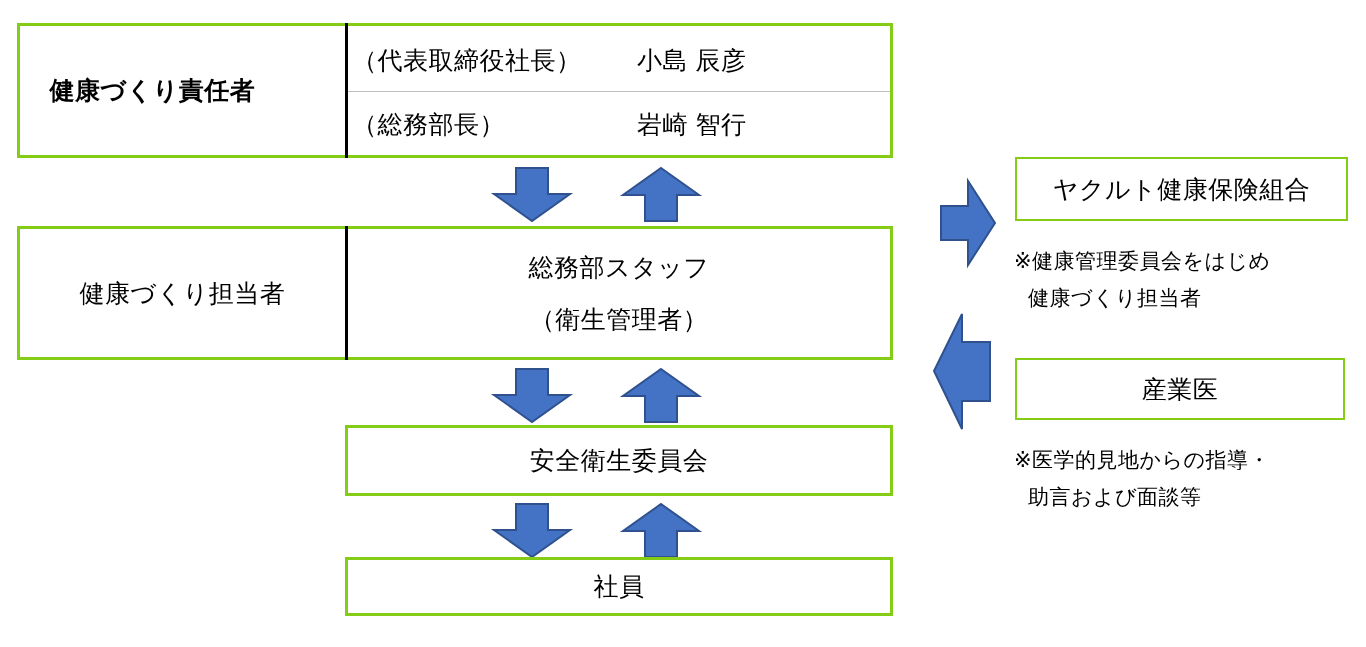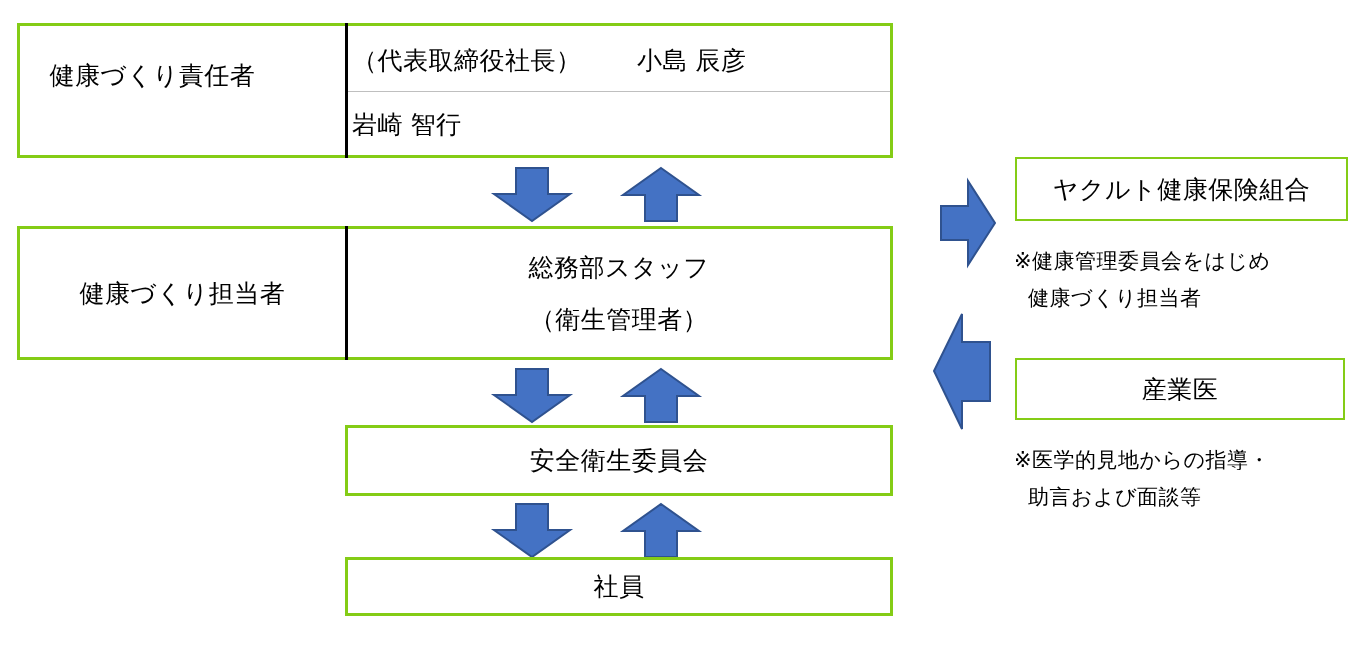"健康づくり責任者" div.cell-label { font-weight: none -> bold; top: 8px -> 23px }
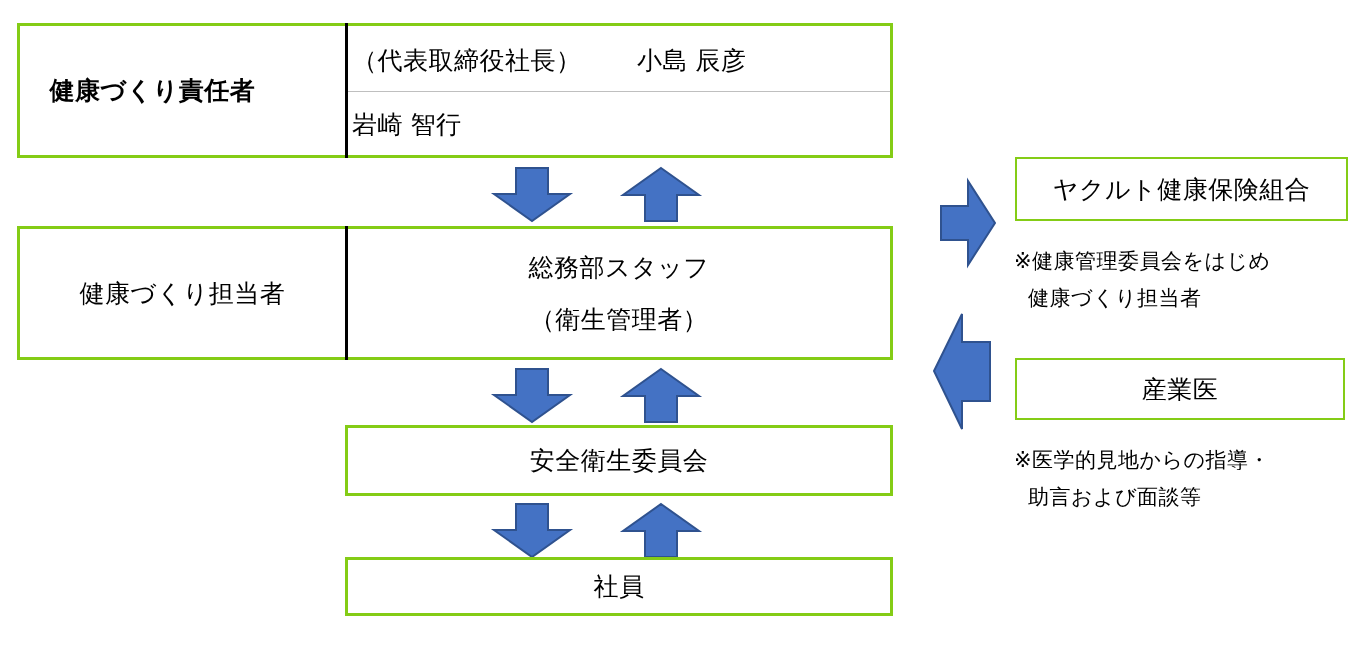"（総務部長）" span.person-title { html: none -> <span>（総務部長）</span> }
